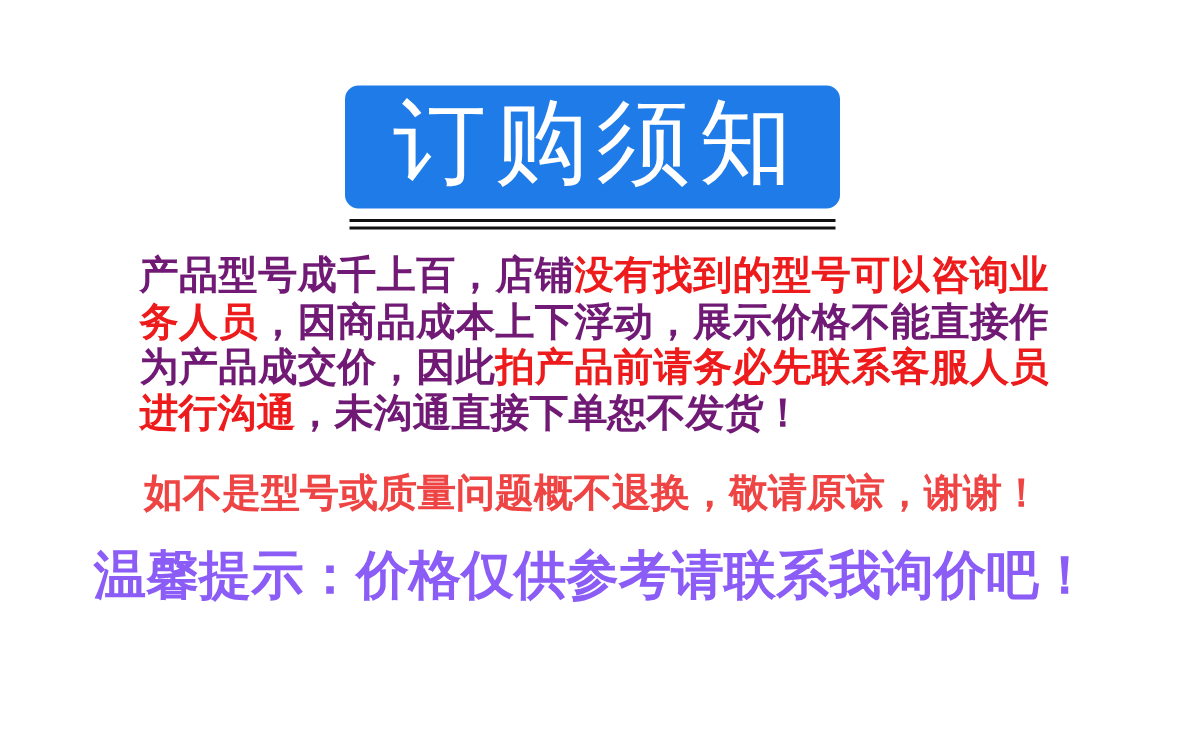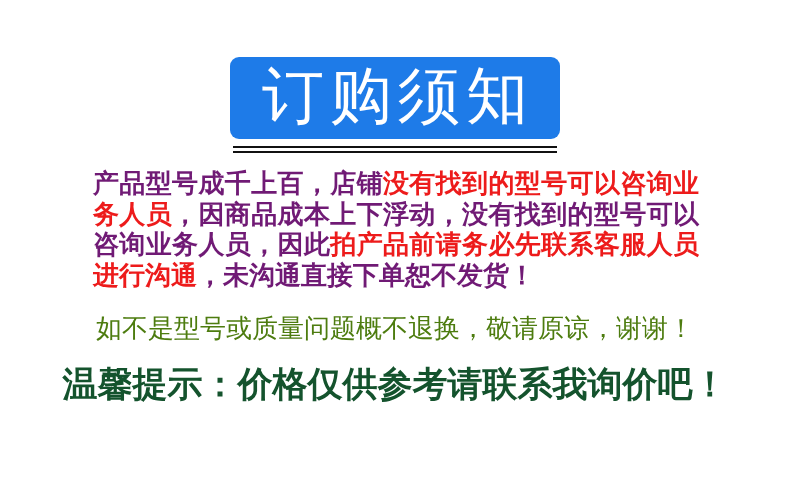"，因商品成本上下浮动，没有找到的型号可以咨询业务人员，因此" span.seg-black { text: 没有找到的型号可以咨询业务人员 -> 展示价格不能直接作为产品成交价 }
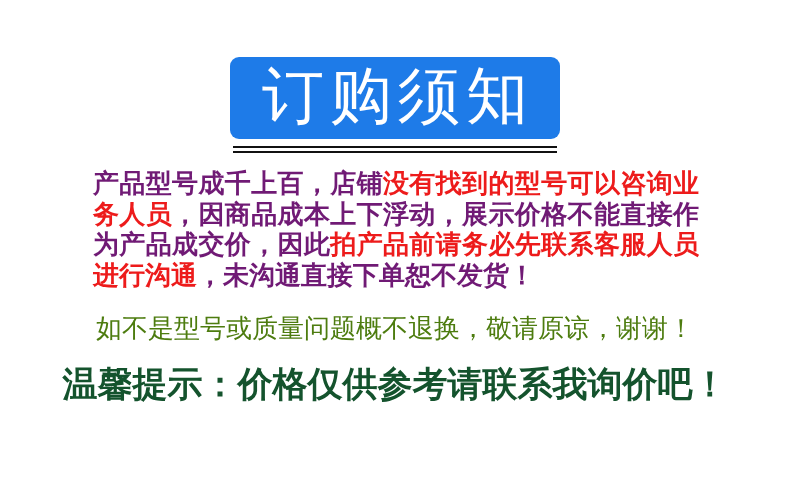"如不是型号或质量问题概不退换，敬请原谅，谢谢！" #return-policy-line { color: #4d7c0f -> #ef4444; font-weight: 400 -> 700 }
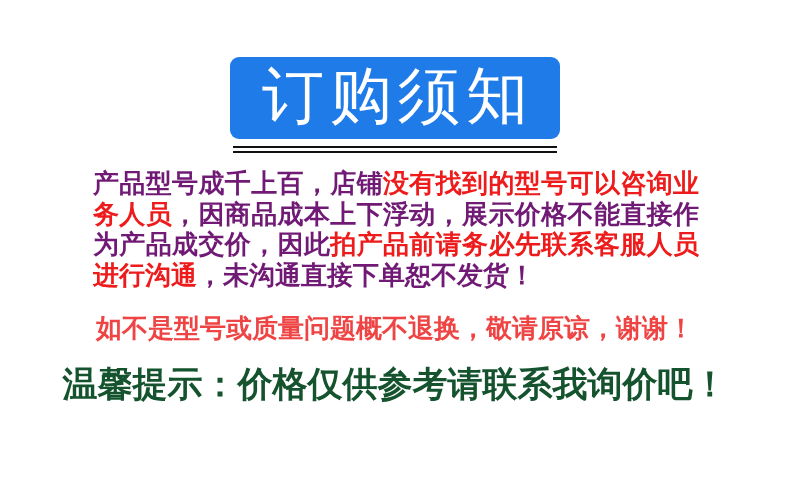"温馨提示：价格仅供参考请联系我询价吧！" #warm-tip-line { color: #14532d -> #8b5cf6 }
